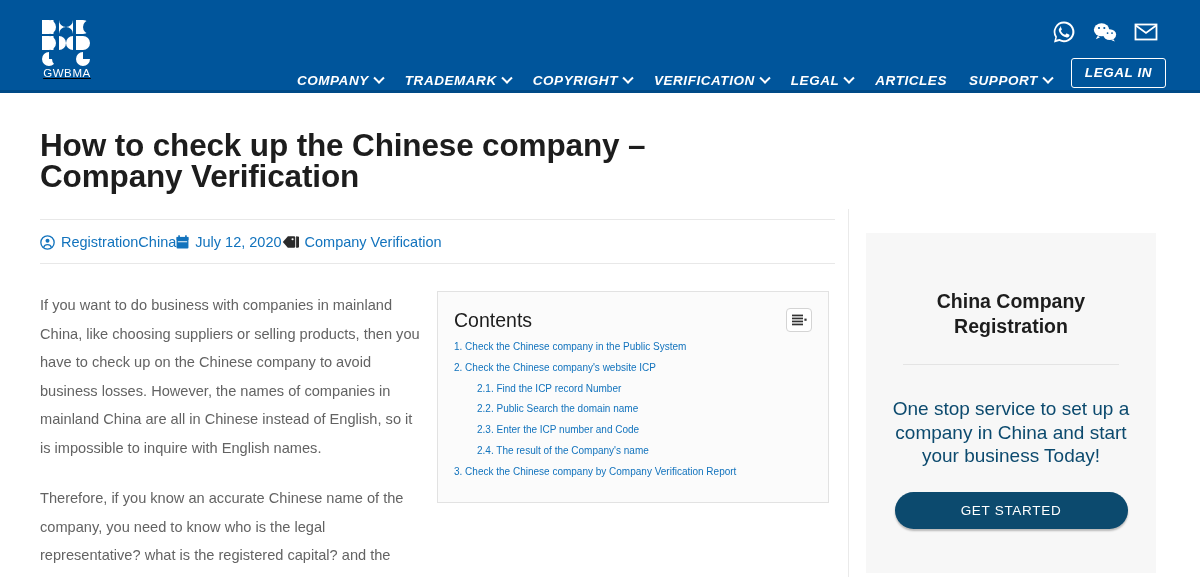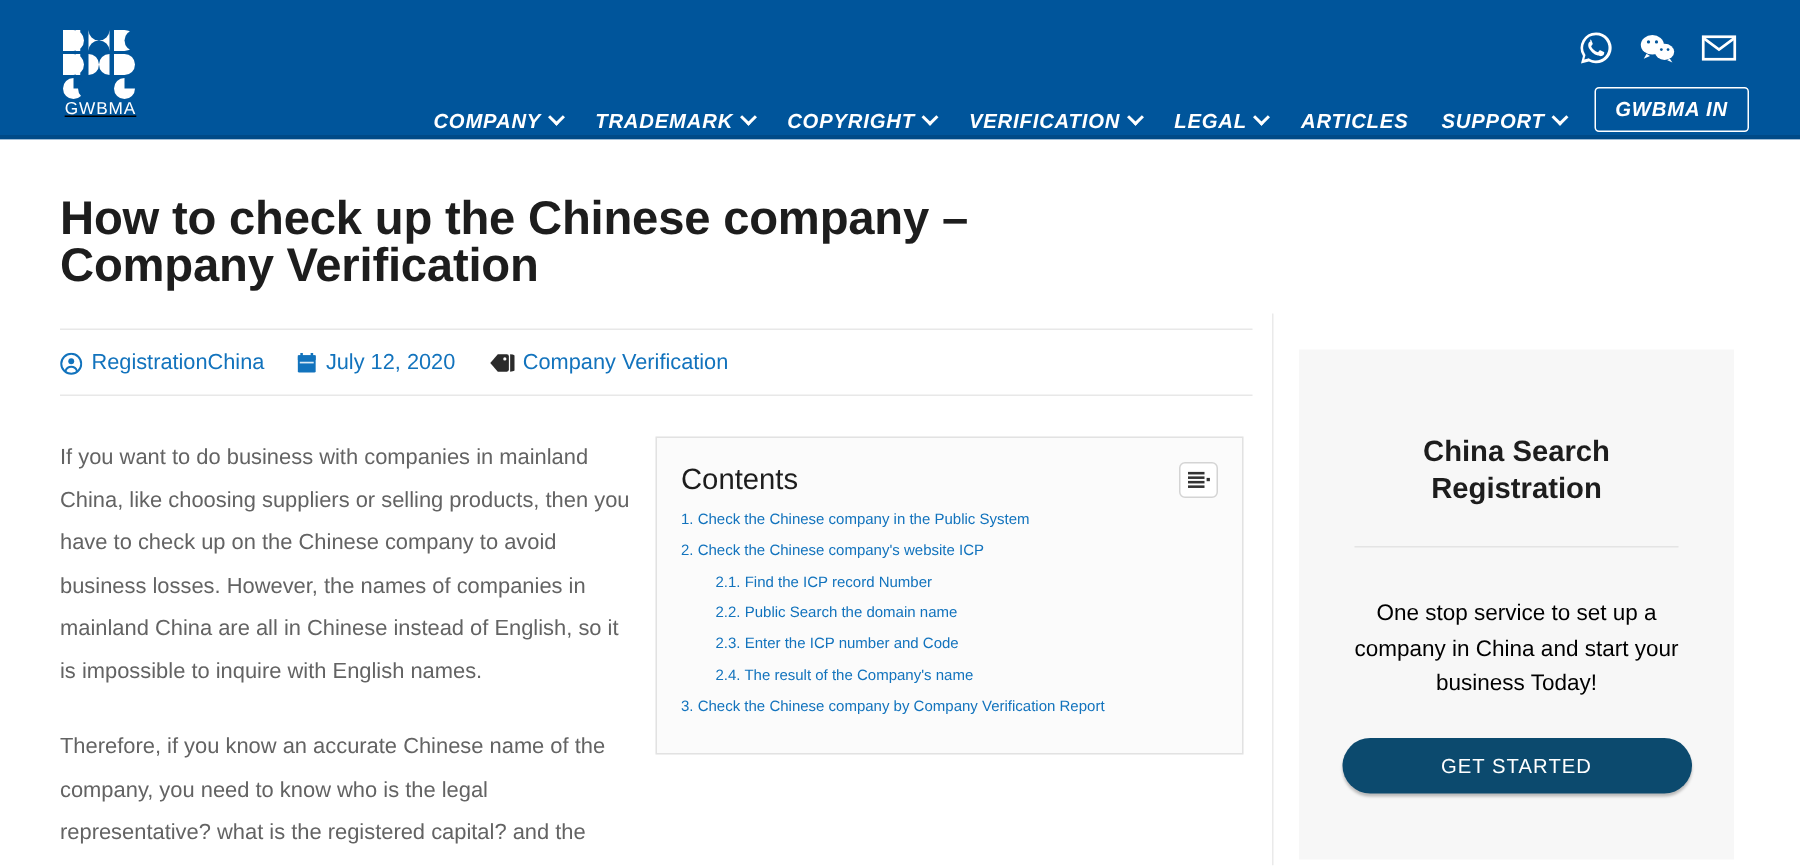"GWBMA IN" div.signin-btn { text: GWBMA -> LEGAL }
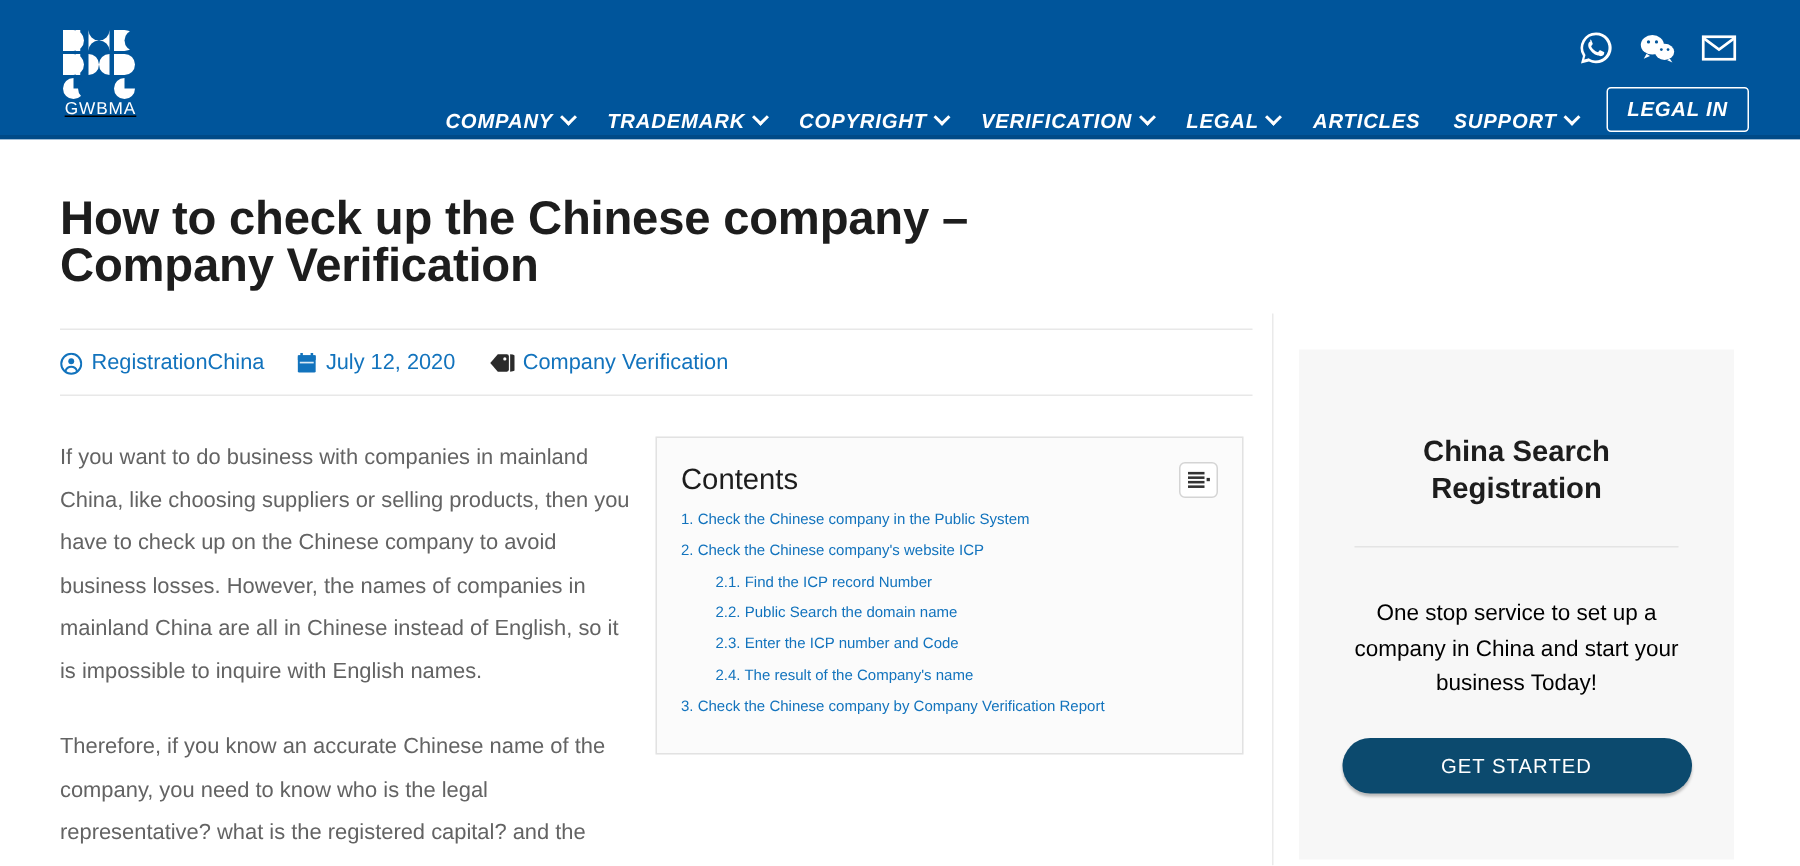"RegistrationChina" .meta-row { gap: 22px -> none }
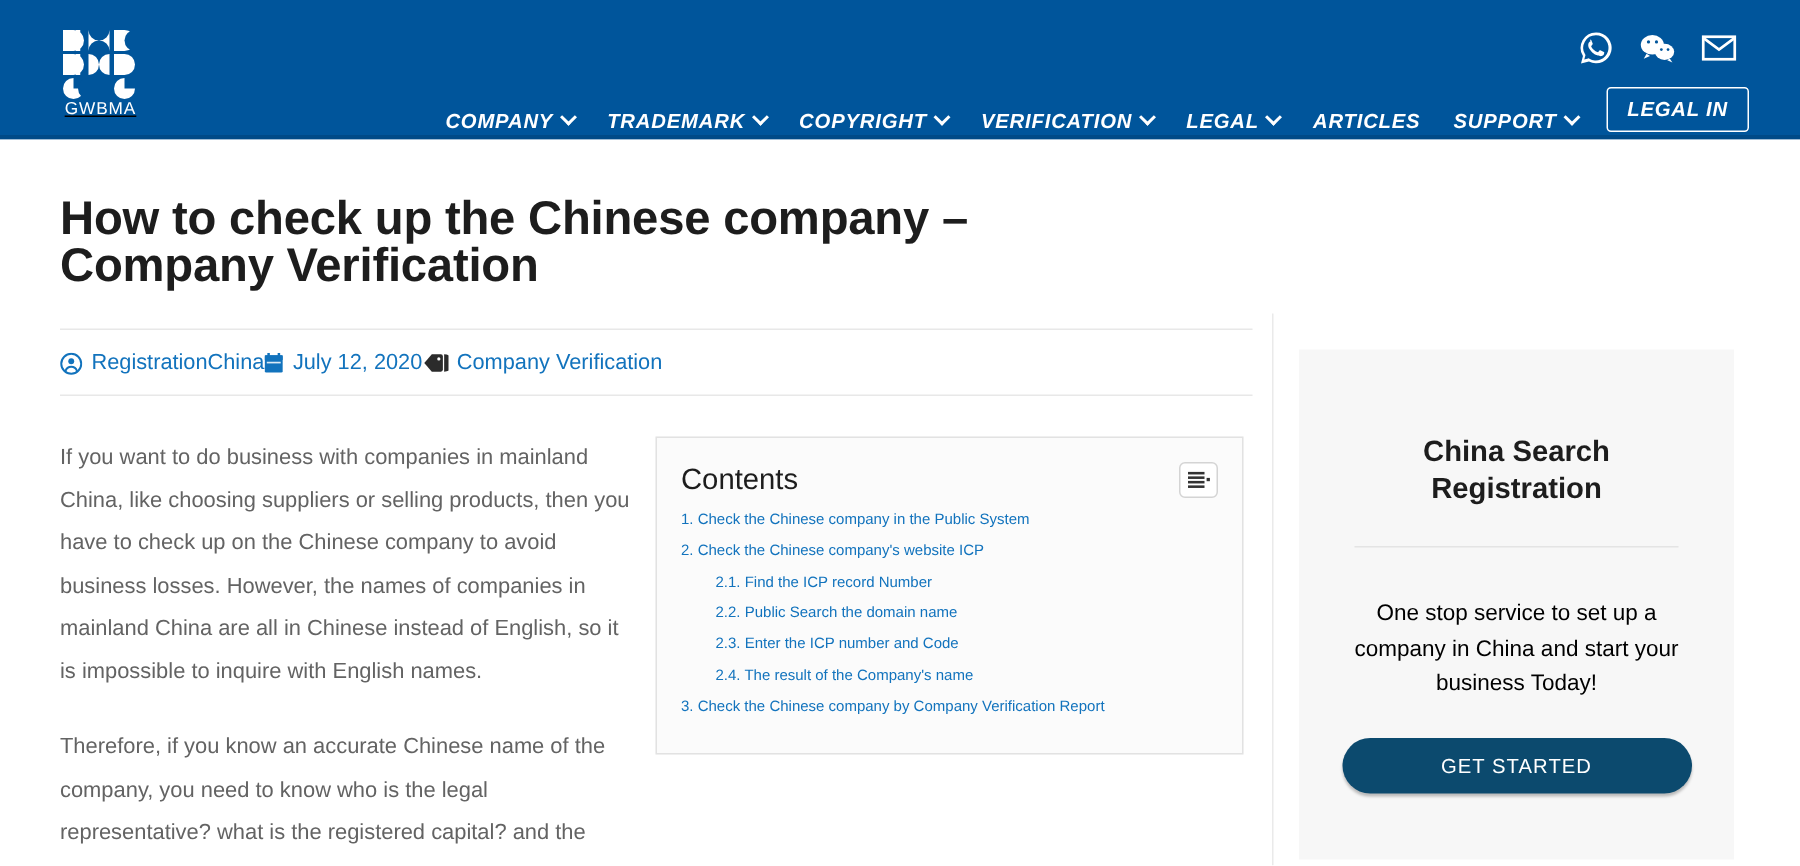"China Search Registration" div.sb-title { text: Search -> Company }
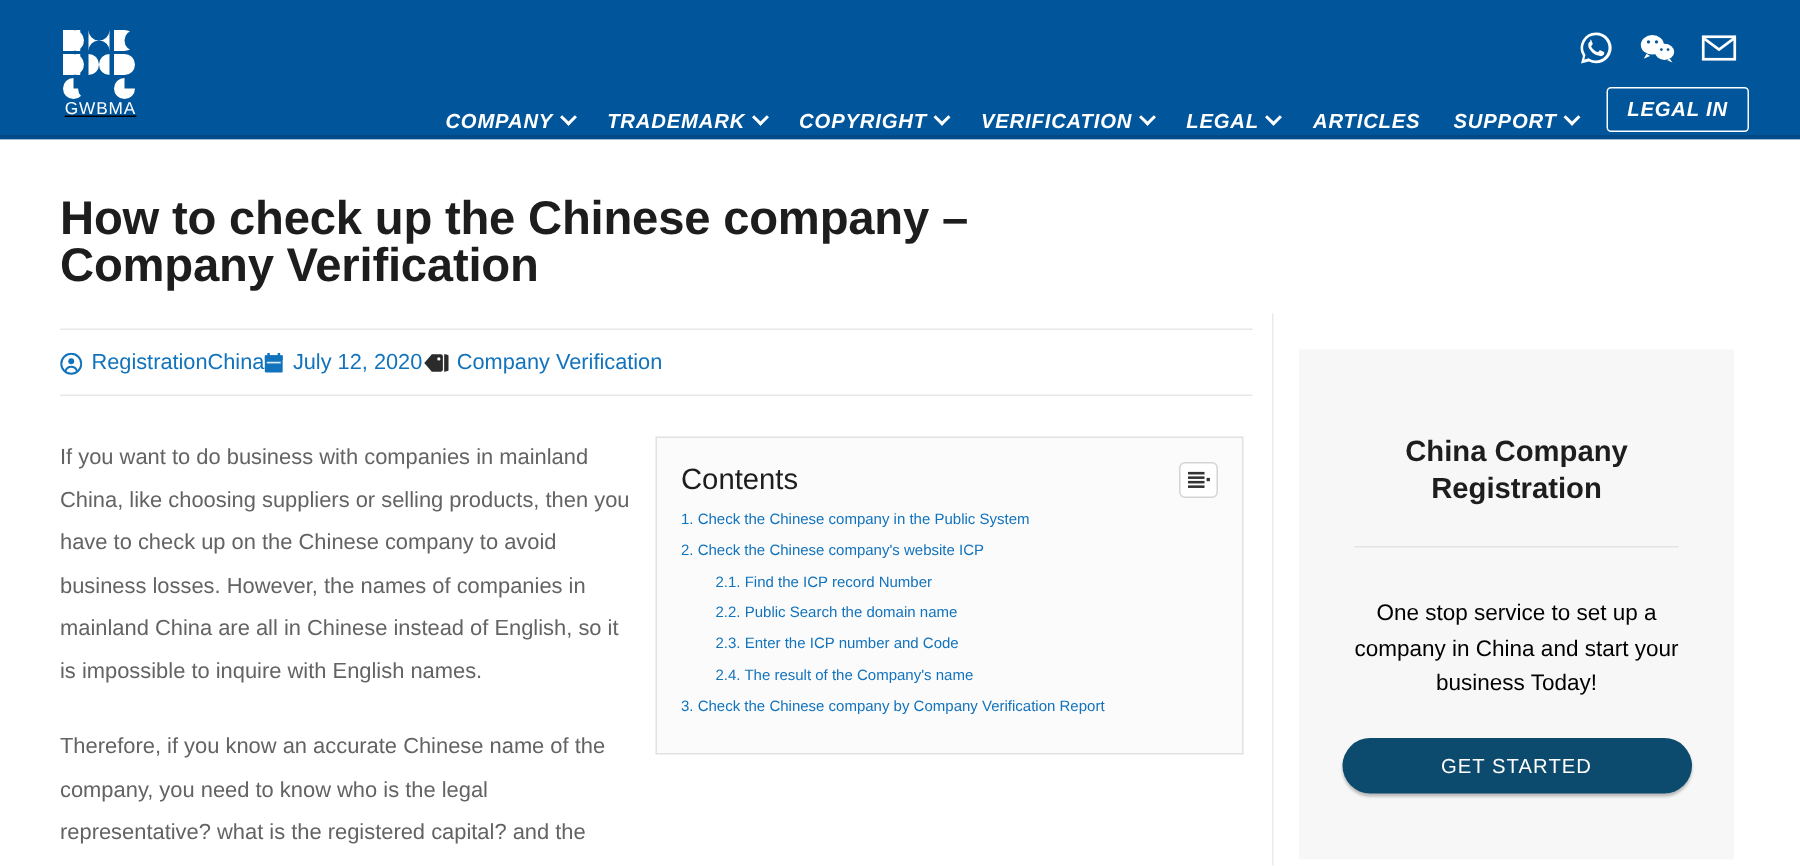"One stop service to set" .sb-text { color: #000000 -> #0c4a6e; font-size: 15px -> 19px }
